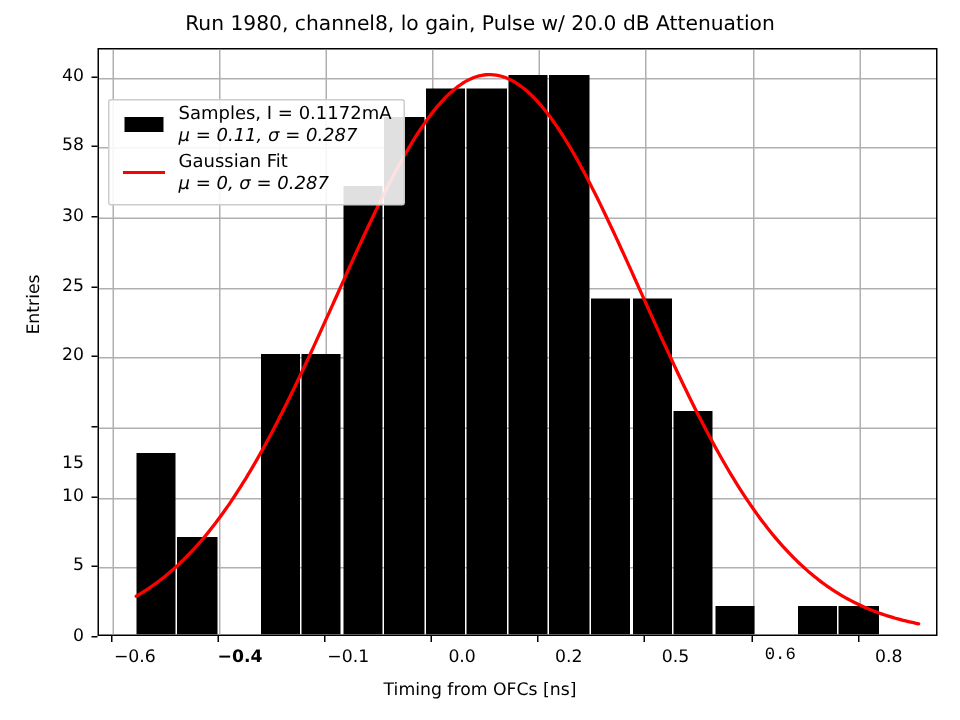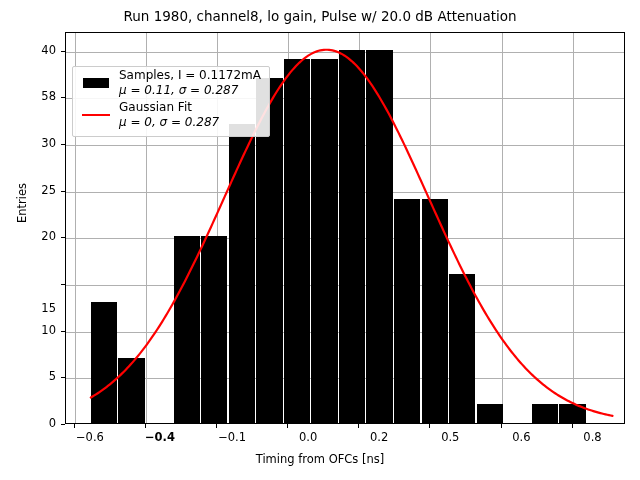"0.6" div.xticklabel { font-family: none -> Liberation Mono, monospace }
